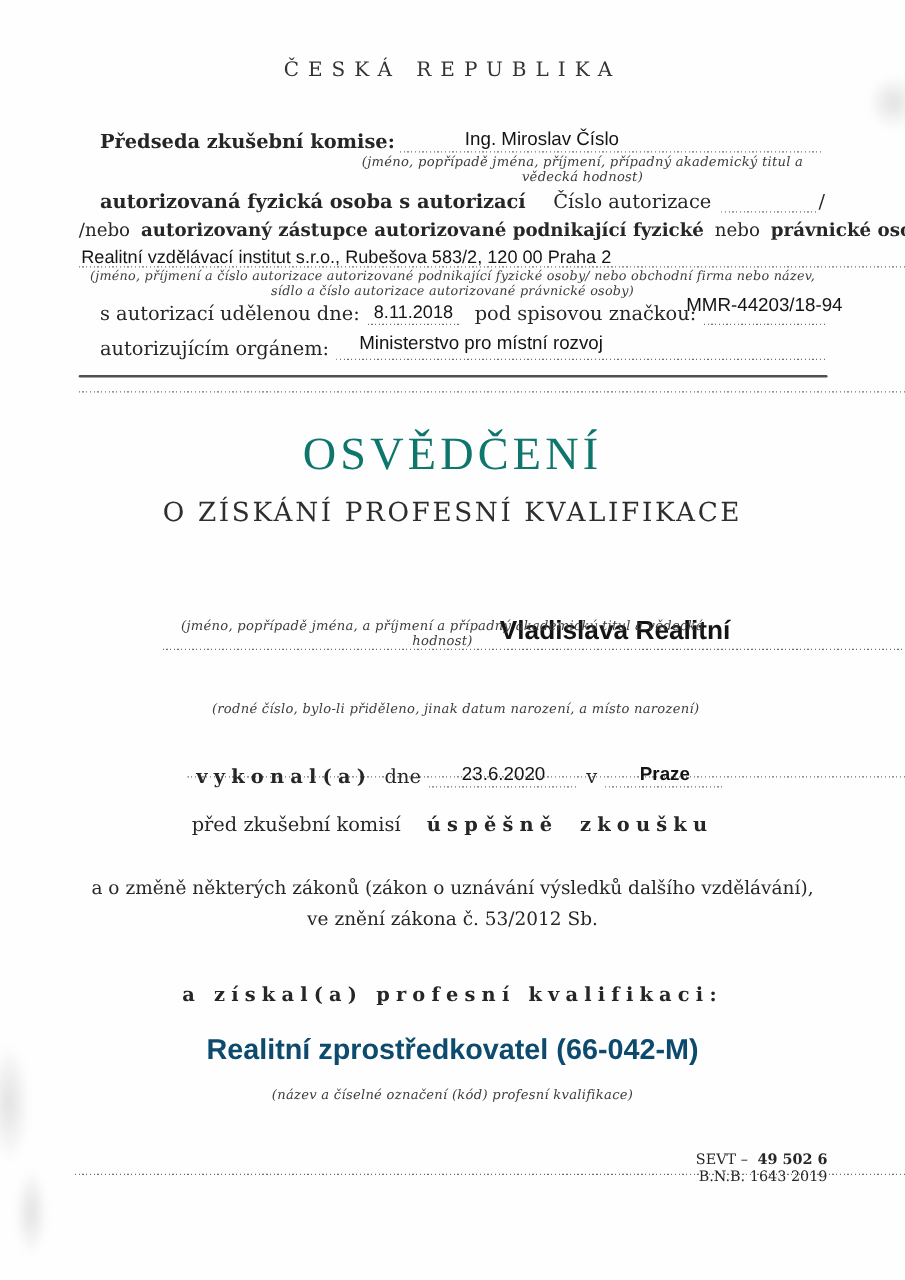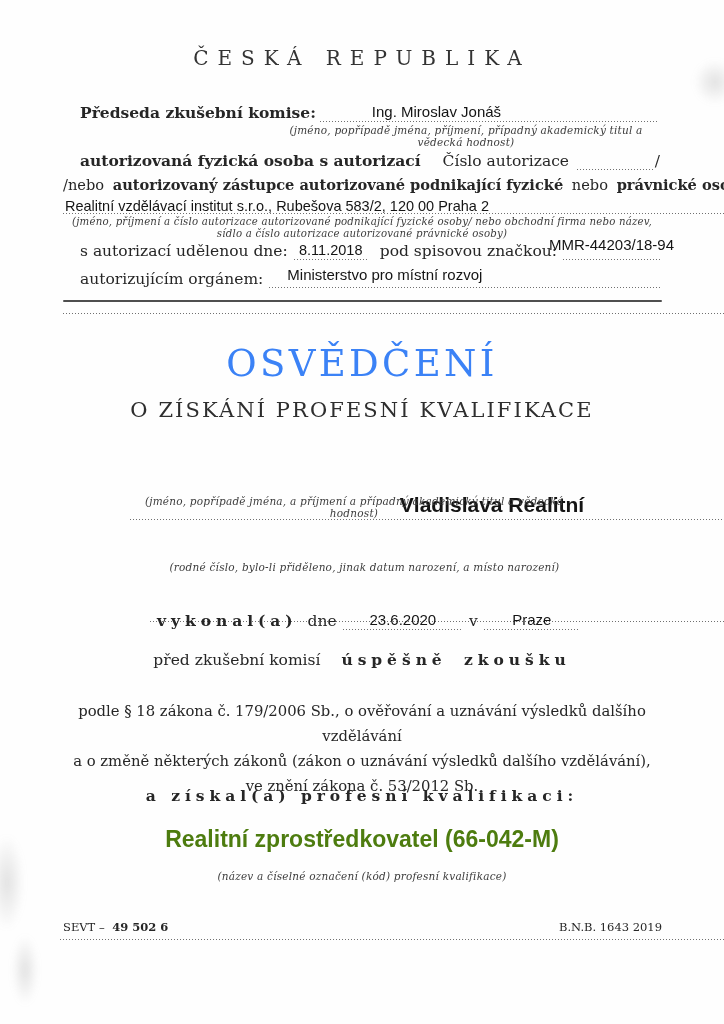"ČESKÁ REPUBLIKA" .country { font-size: 20px -> 16px }
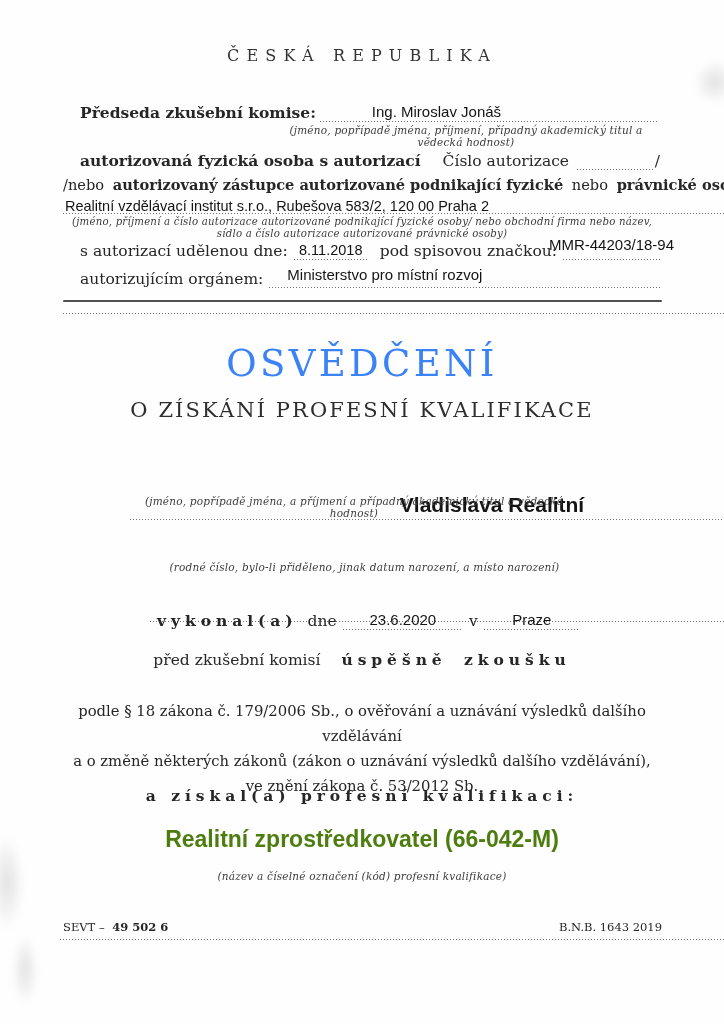"Ing. Miroslav Jonáš" span.value { text: Jonáš -> Číslo }
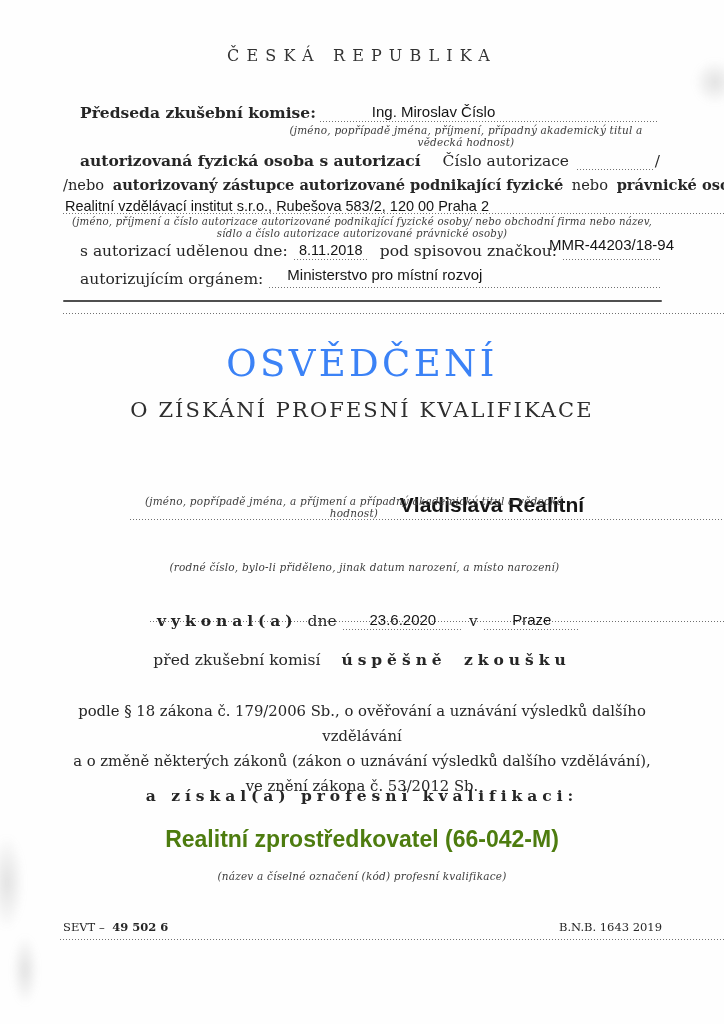"OSVĚDČENÍ" .doc-title { color: #3b82f6 -> #0f766e; font-family: none -> Liberation Serif, serif }
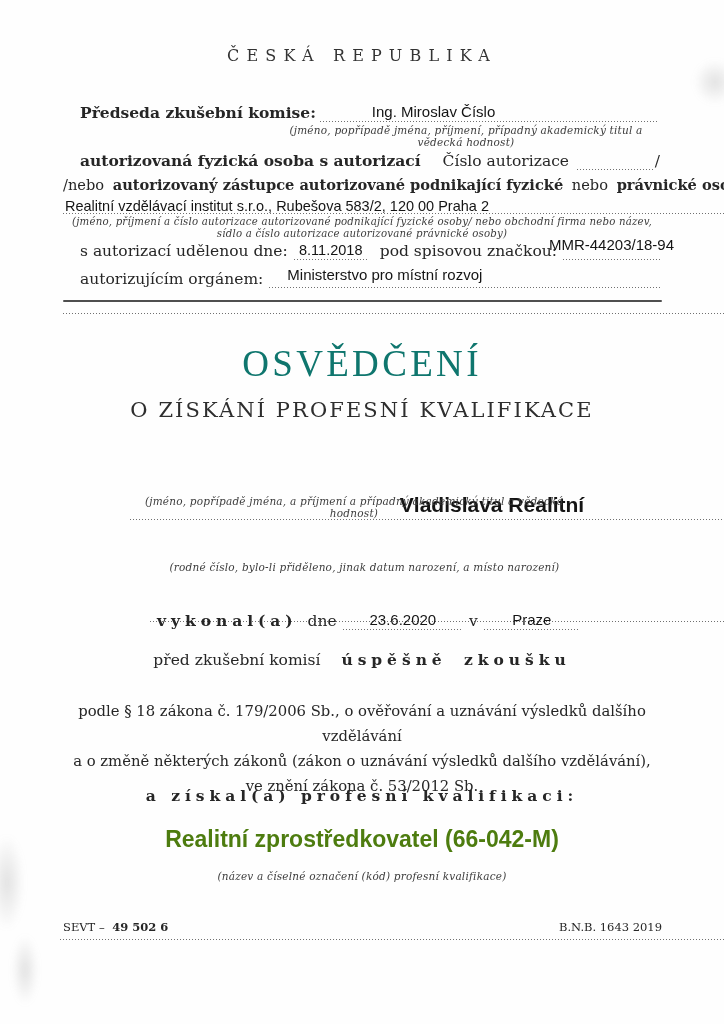"Praze" span.value { font-weight: none -> bold }
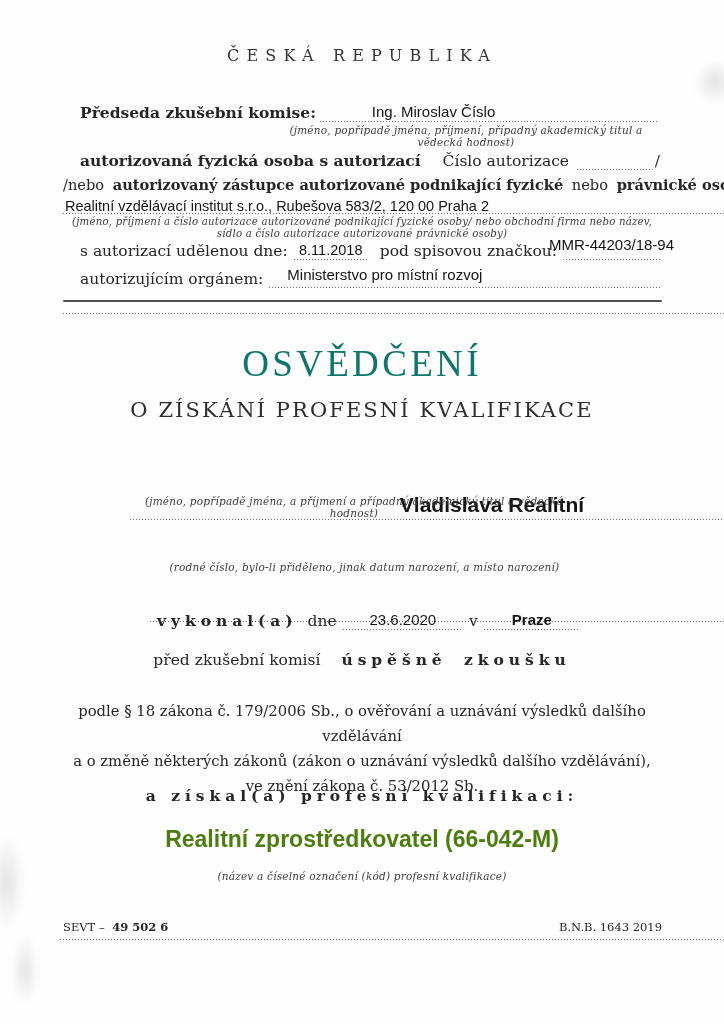"podle § 18 zákona č." div { html: <div>podle § 18 zákona č. 179/2006 Sb., o ověřování a uznávání výsledků dalšího vzdělávání</div> -> none }
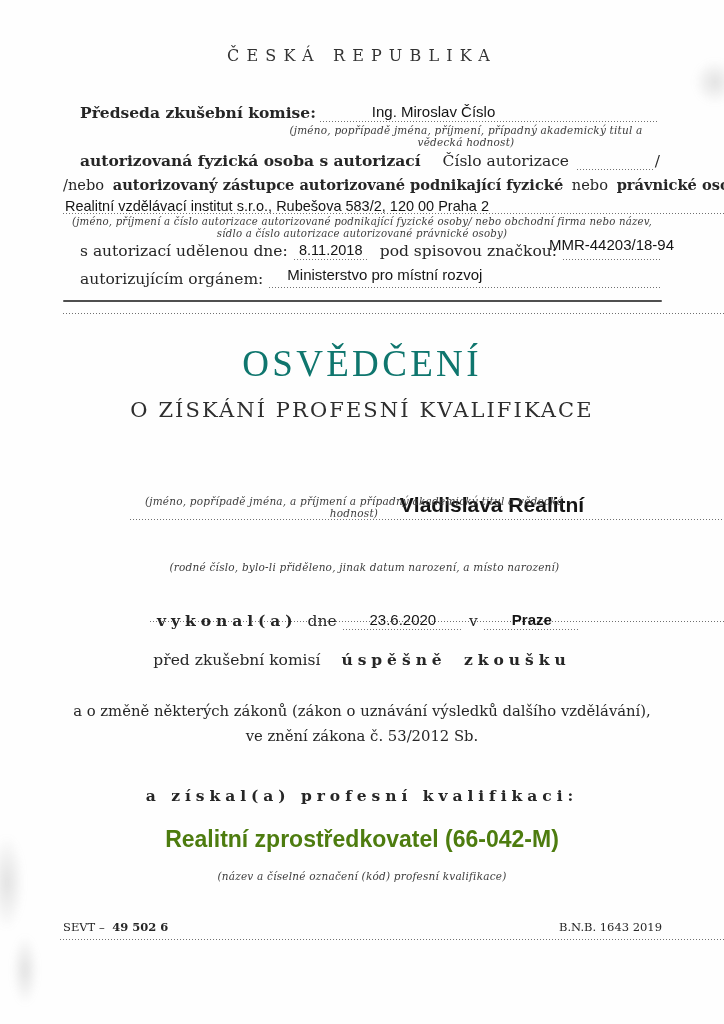"Realitní zprostředkovatel (66-042-M)" div.abs { color: #4d7c0f -> #0c4a6e }
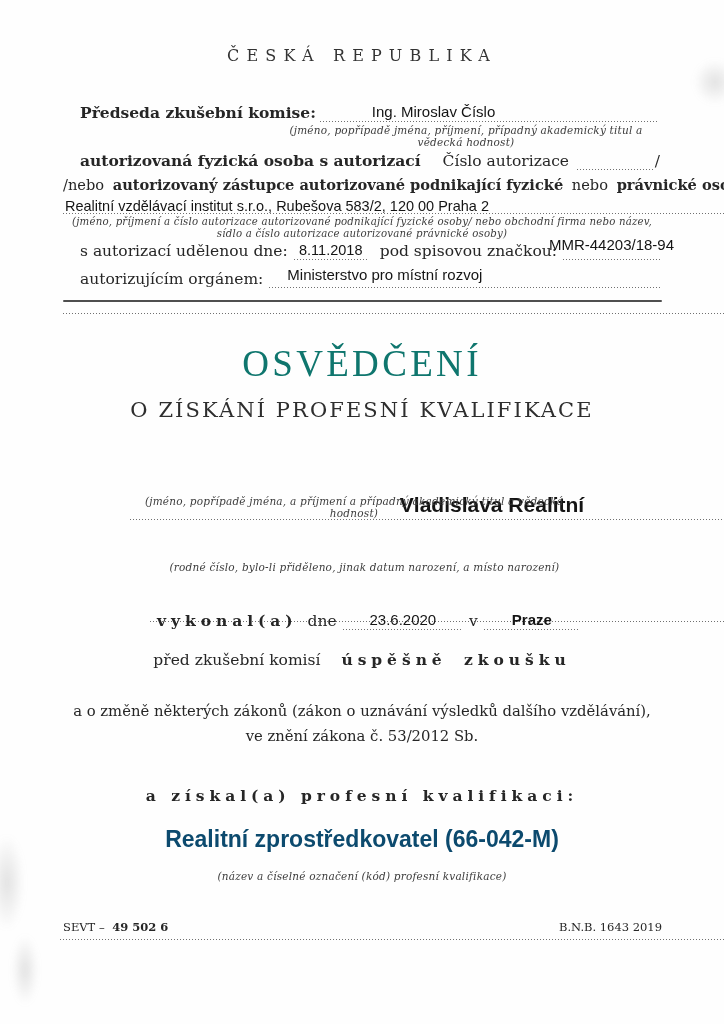"SEVT – 49 502 6" div.abs { flex-direction: none -> column; justify-content: space-between -> flex-end }
